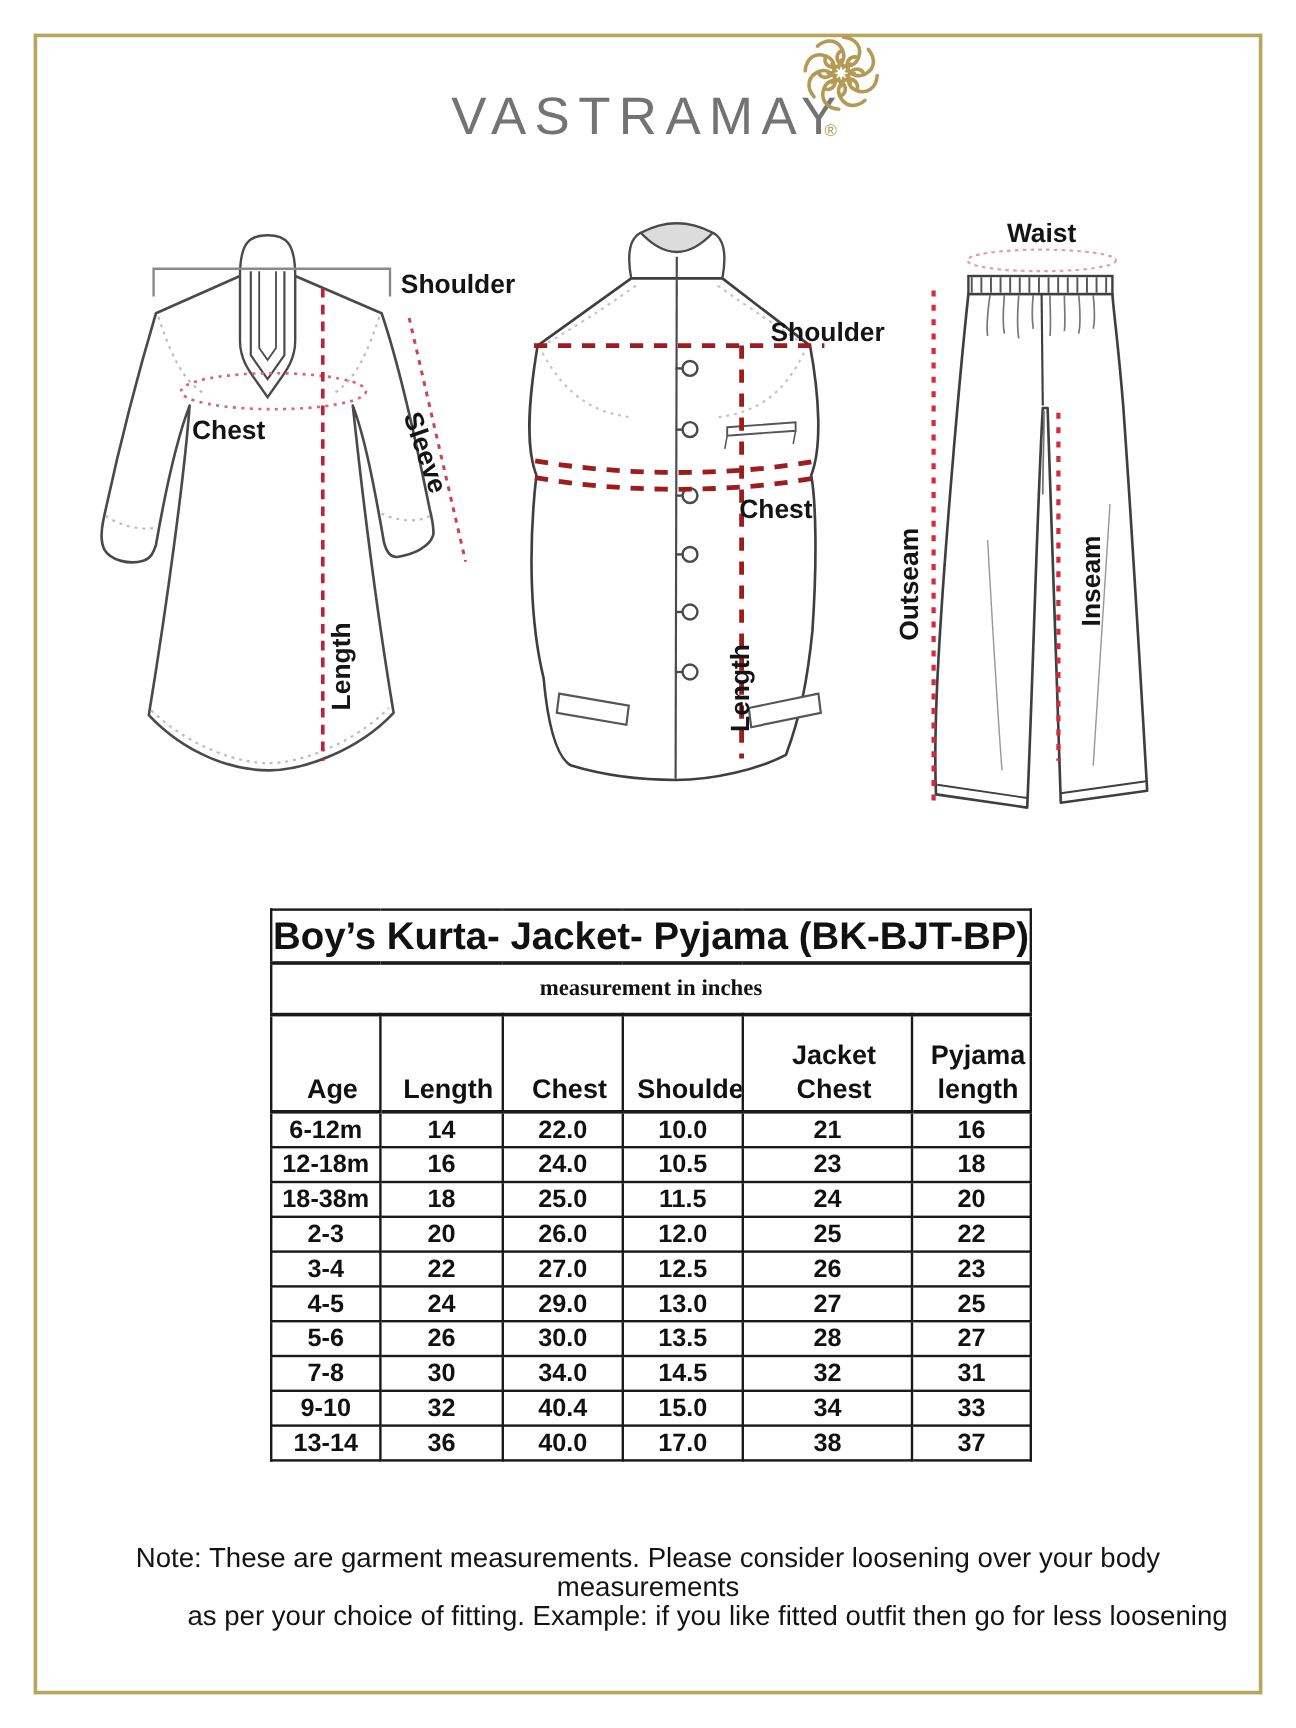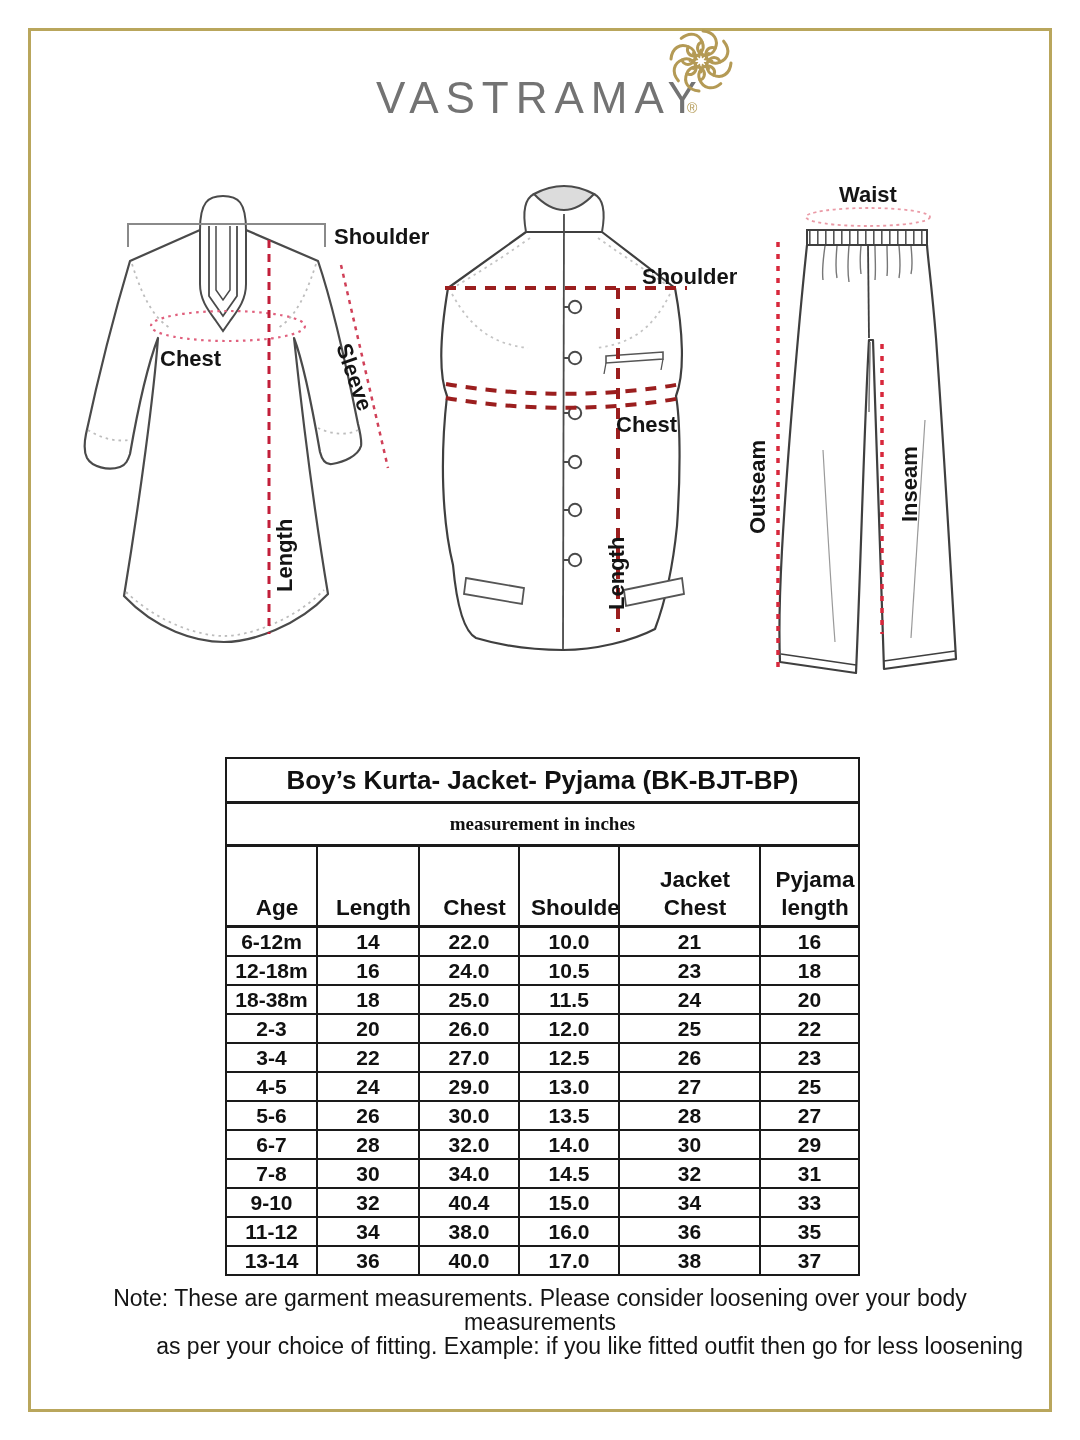"Boy’s Kurta- Jacket- Pyjama (BK-BJT-BP)" .title-row td { font-size: 26px -> 32px }
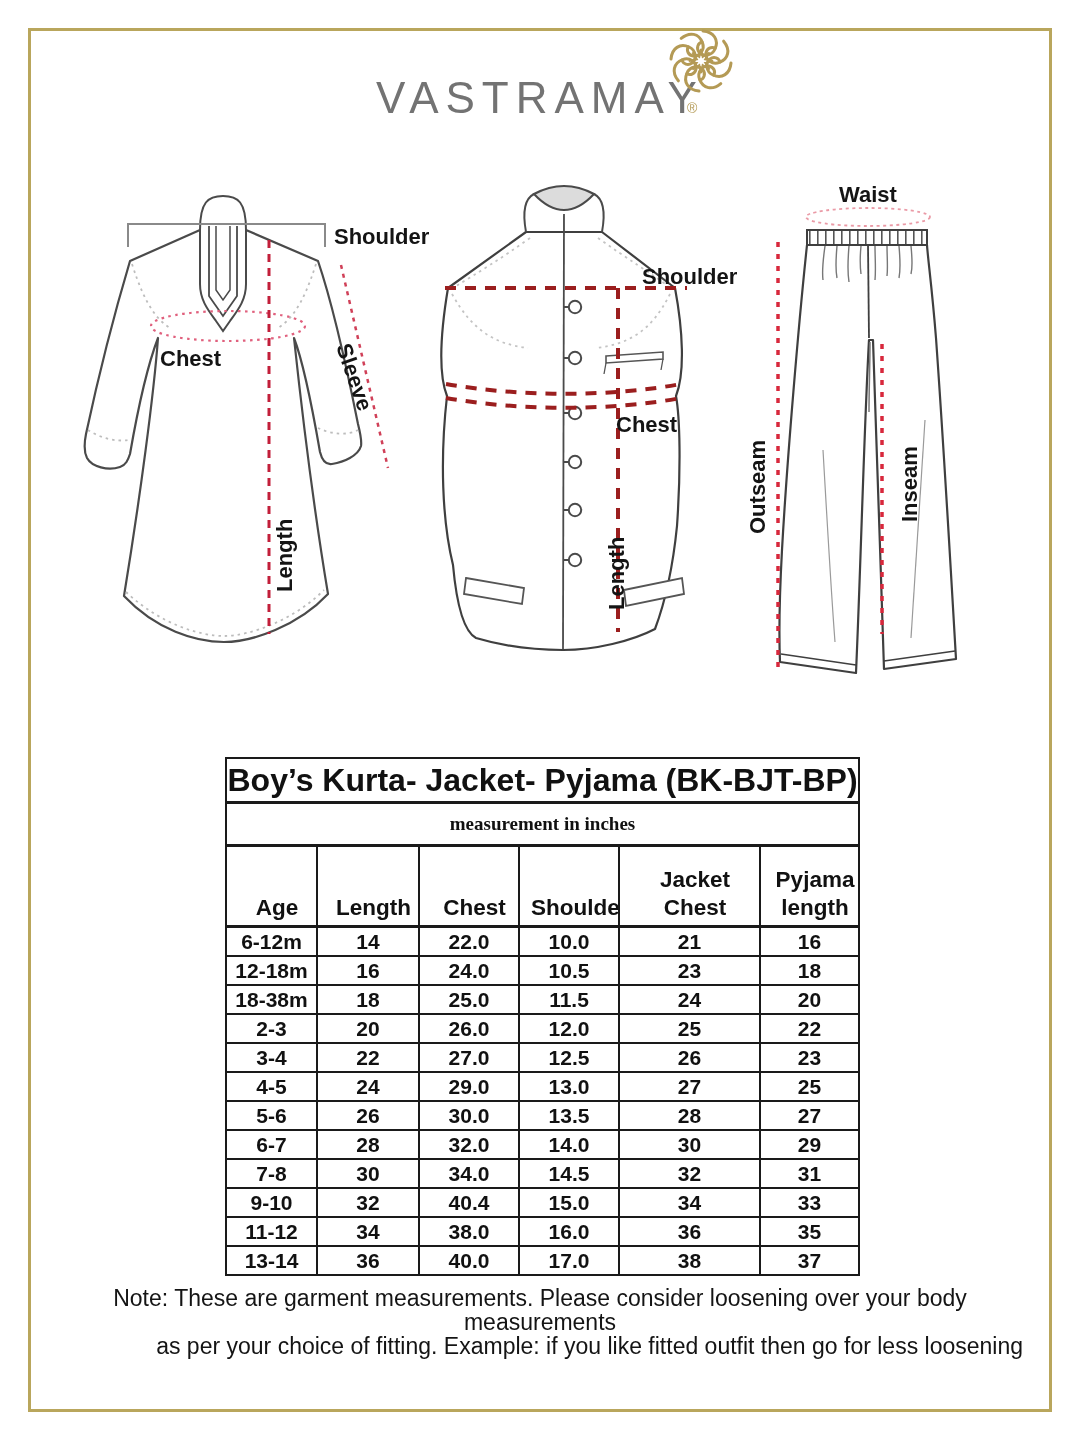"6-7" tr { html: <tr> <td>6-7</td> <td>28</td> <td>32.0</td> <td>14.0</td> <td>30</td> <td>29</td> </tr> -> none }
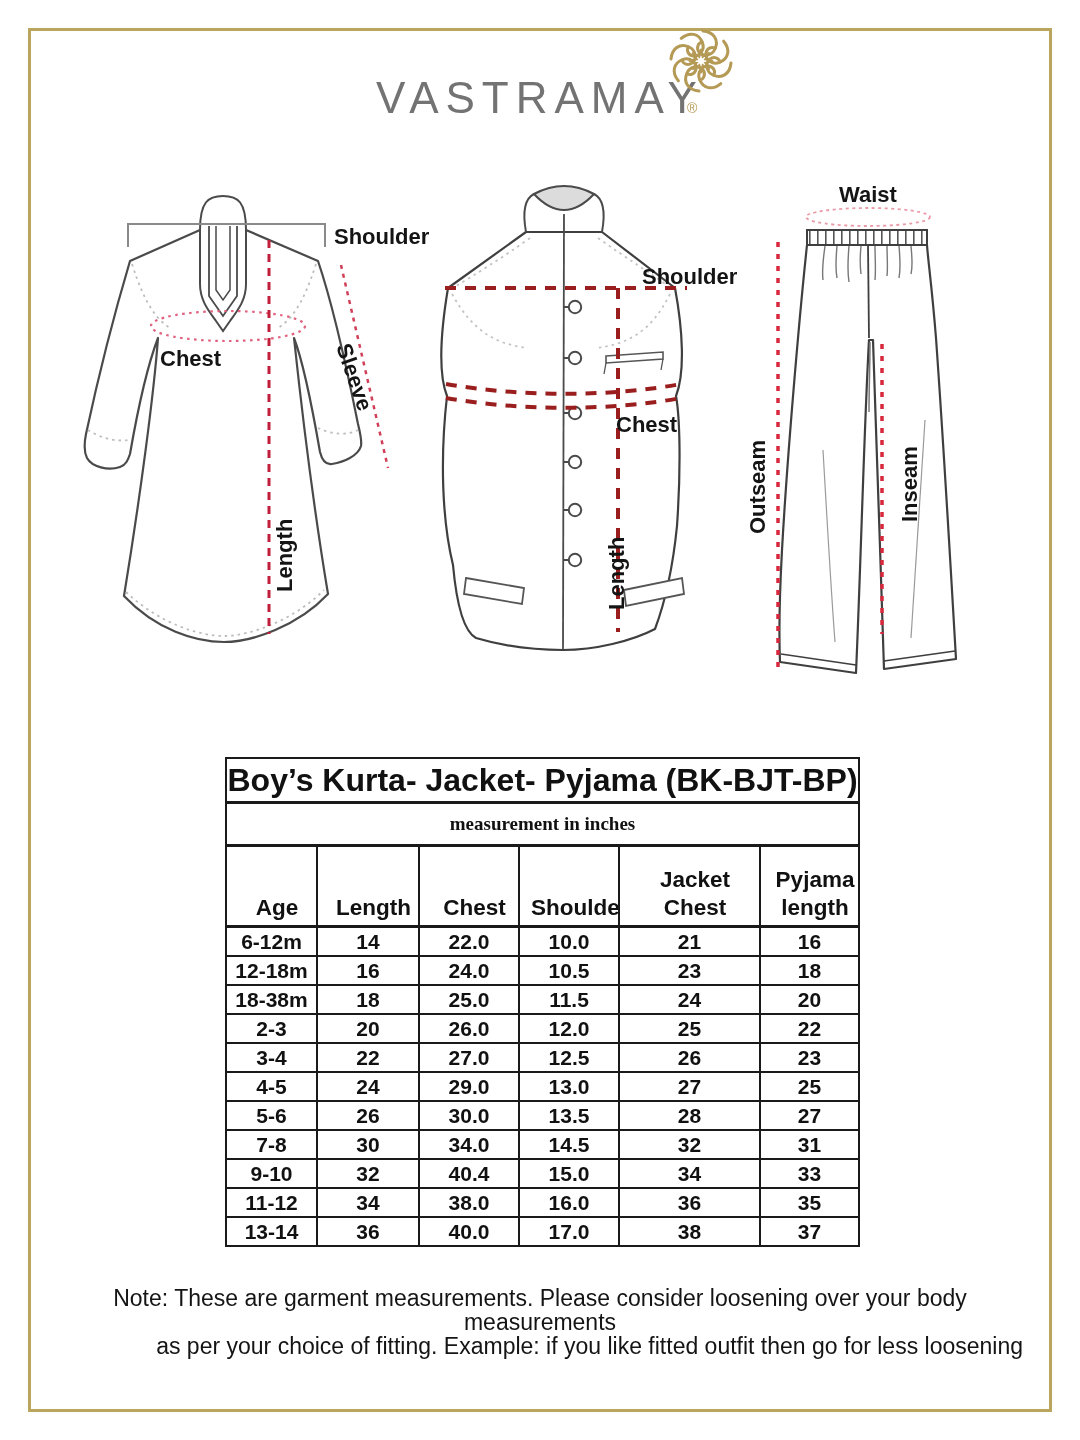"11-12" tr { html: <tr> <td>11-12</td> <td>34</td> <td>38.0</td> <td>16.0</td> <td>36</td> <td>35</td> </tr> -> none }
